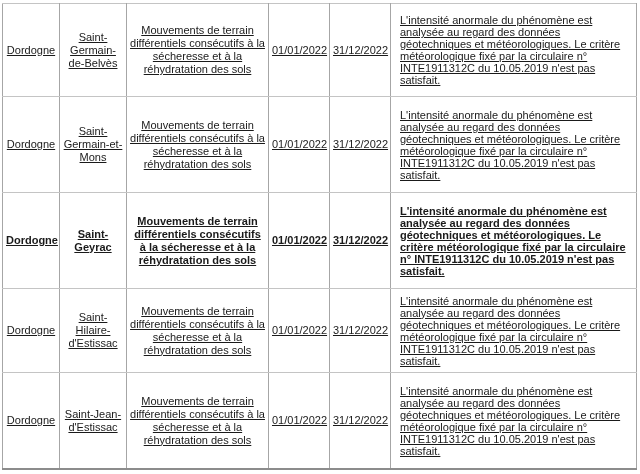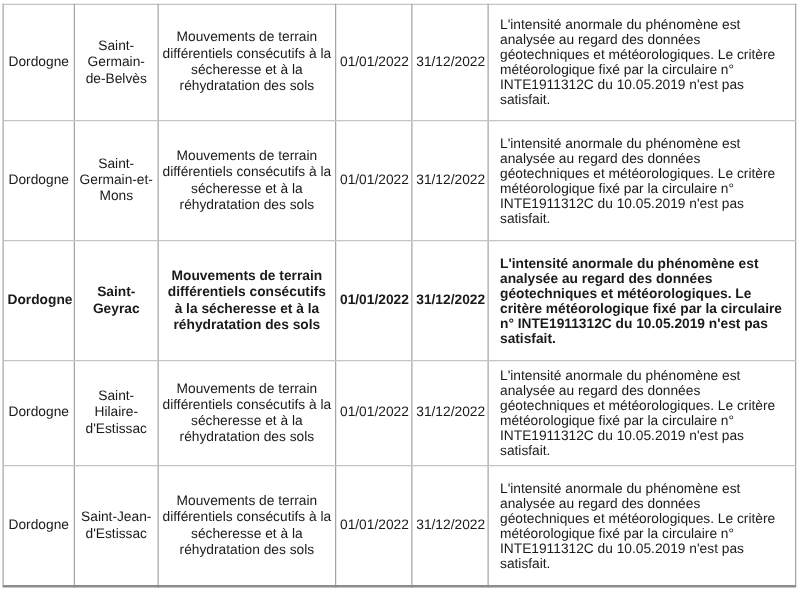"L'intensité anormale du phénomène est" table.catnat td { text-decoration: none -> underline }
